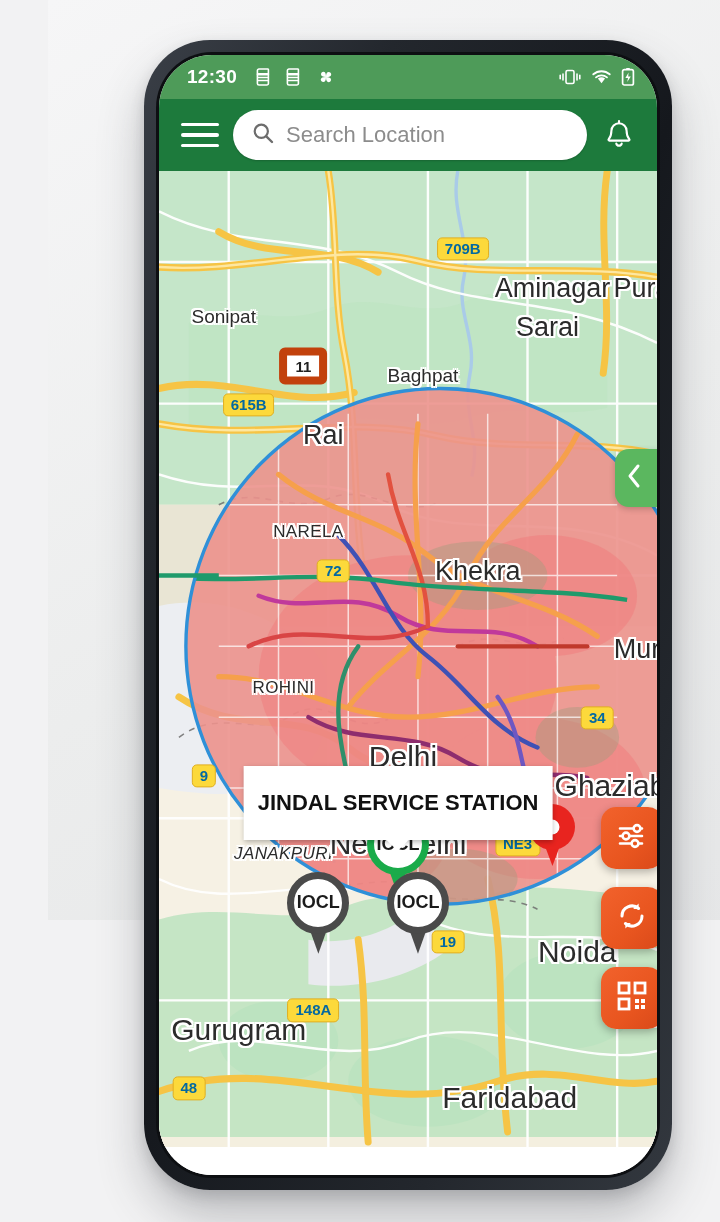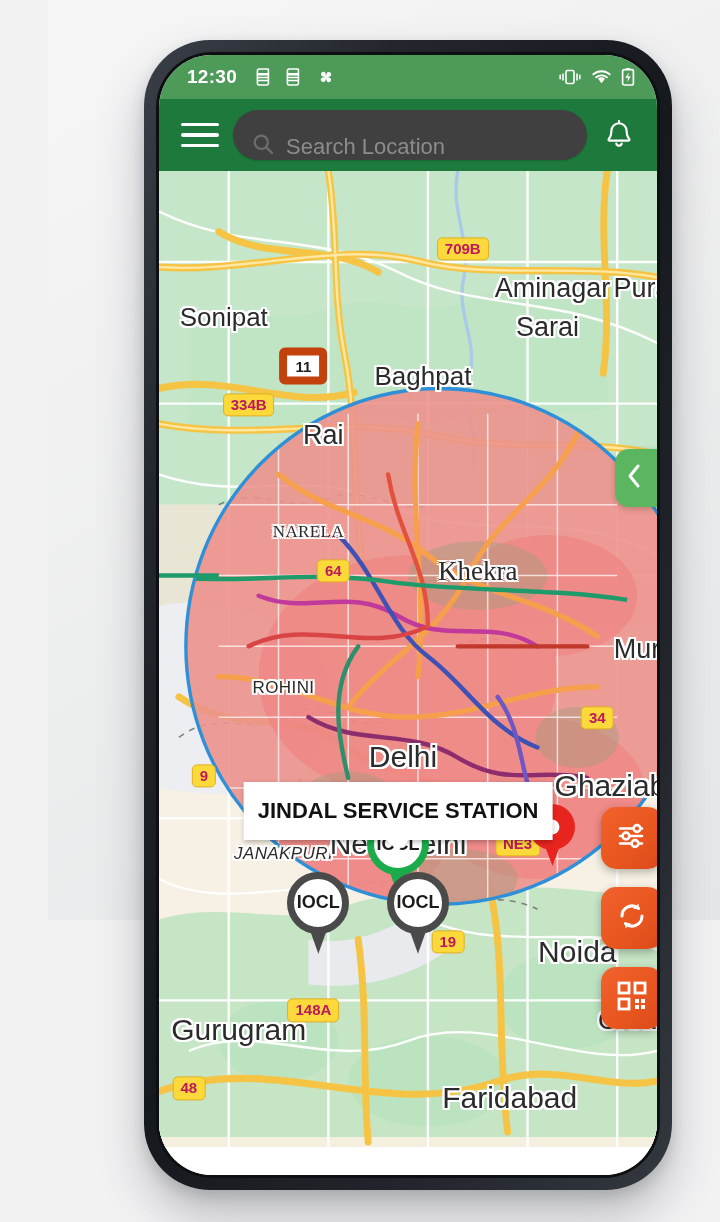"Search Location" .search-wrap { align-items: flex-end -> center; background: #404040 -> #ffffff }
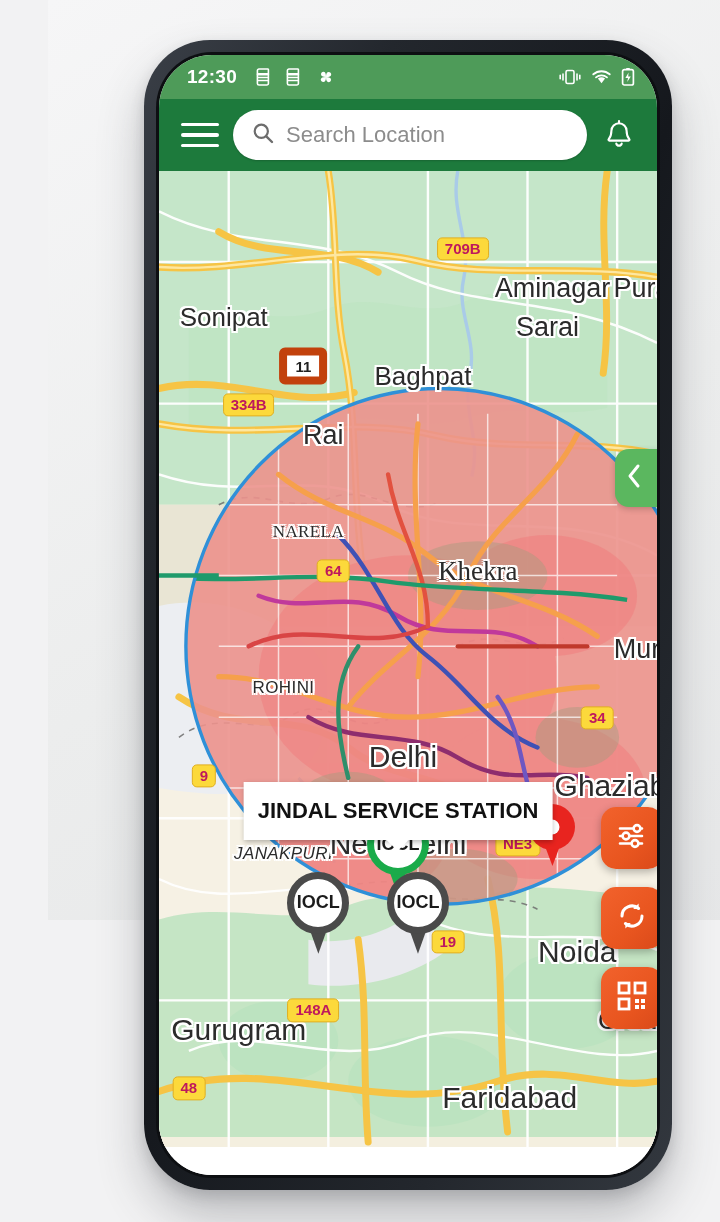"709B" .shield { color: #be185d -> #0369a1 }
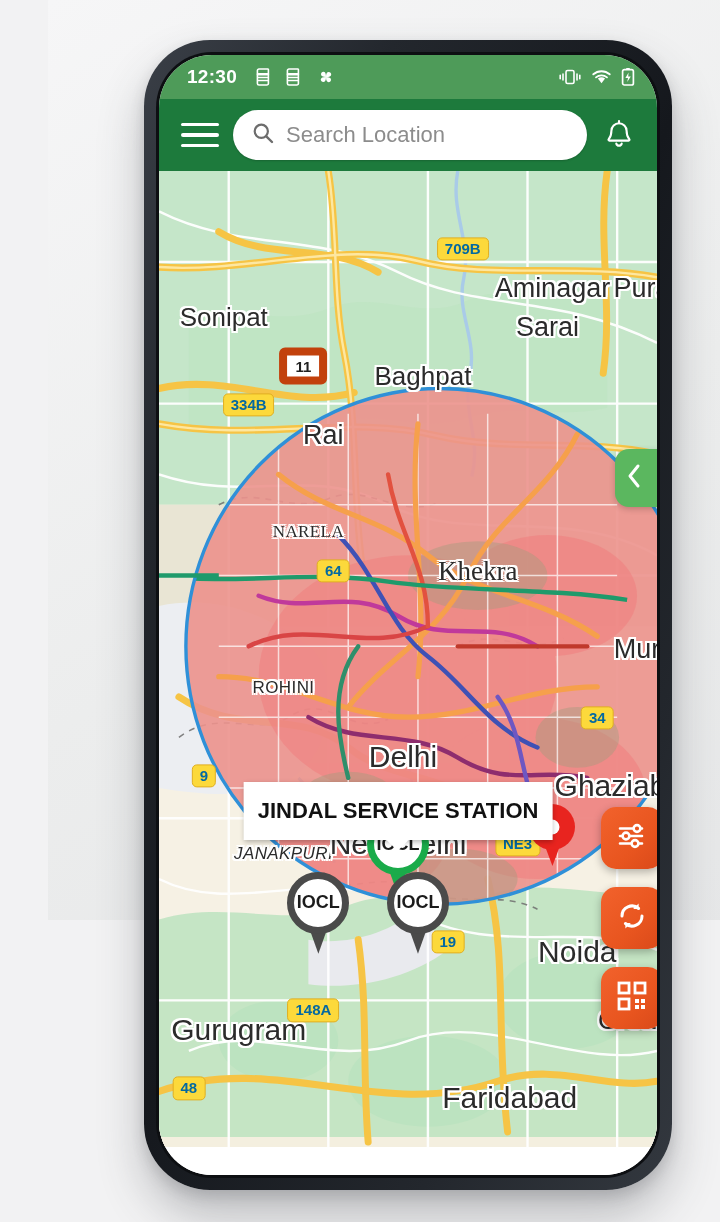"Sonipat" .l-lg { font-size: 26px -> 19px }
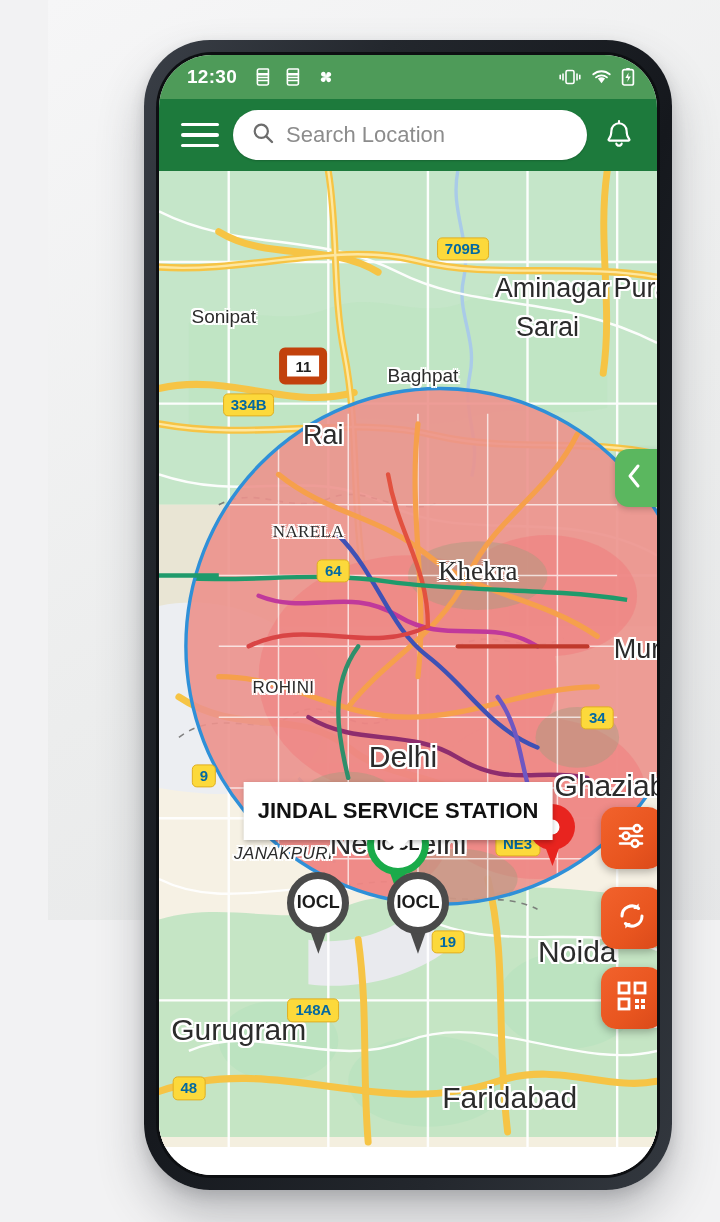"334B" div.shield { text: 334B -> 615B }
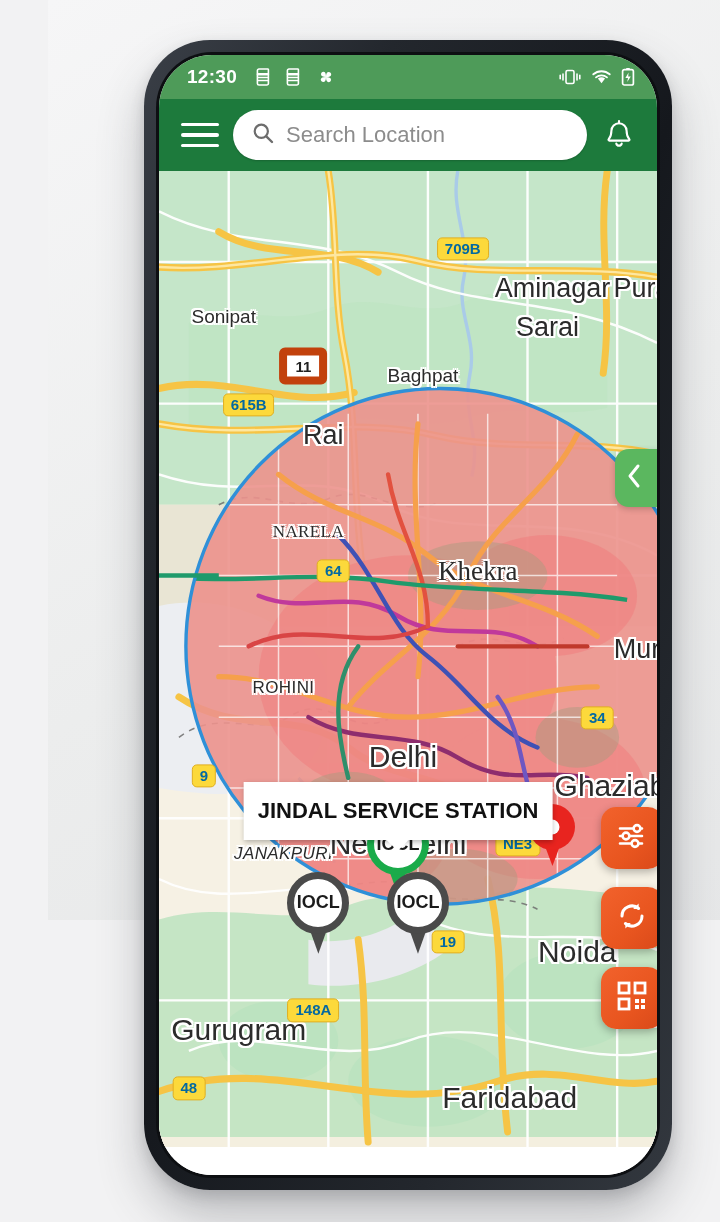"NARELA" div.mlabel { font-family: Liberation Serif, serif -> none }
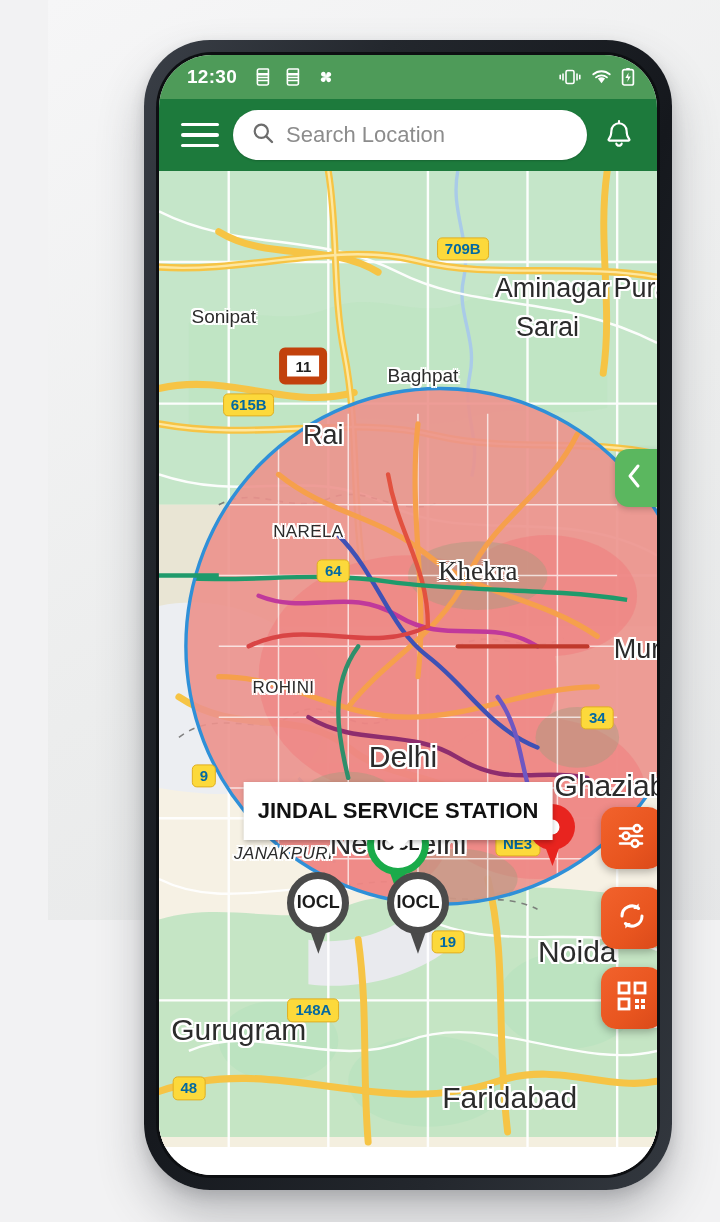"64" div.shield { text: 64 -> 72 }
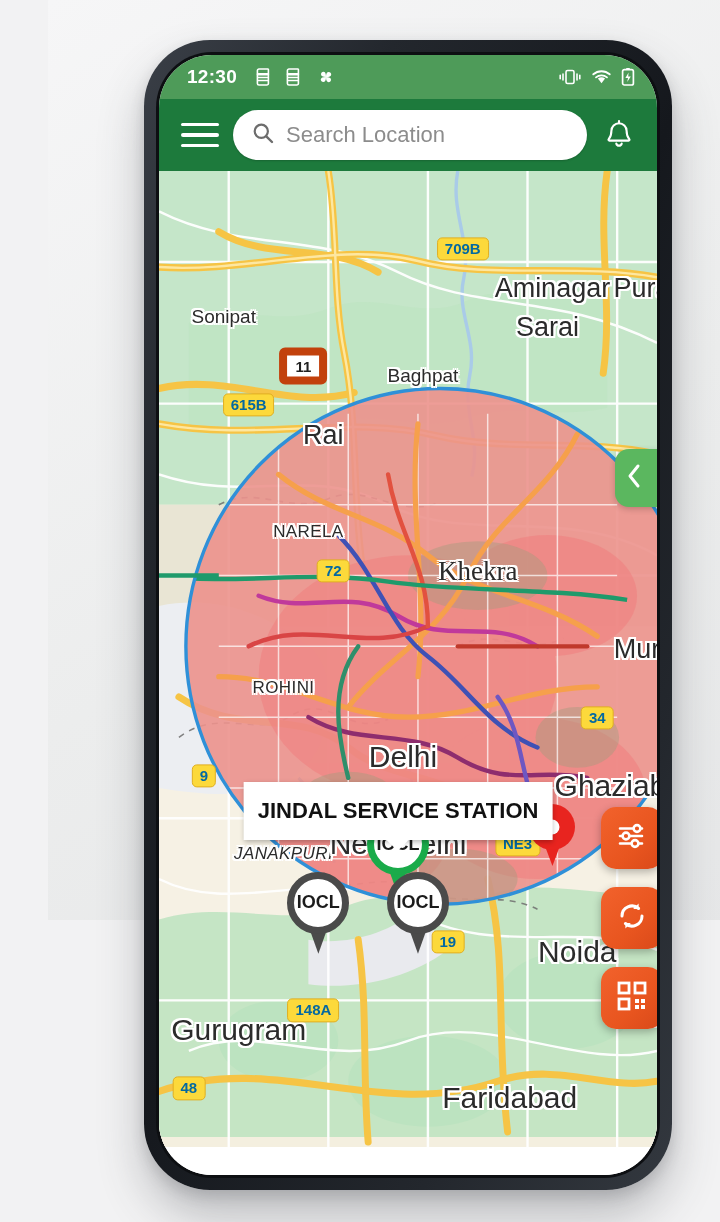"Khekra" div.mlabel { font-family: Liberation Serif, serif -> none }
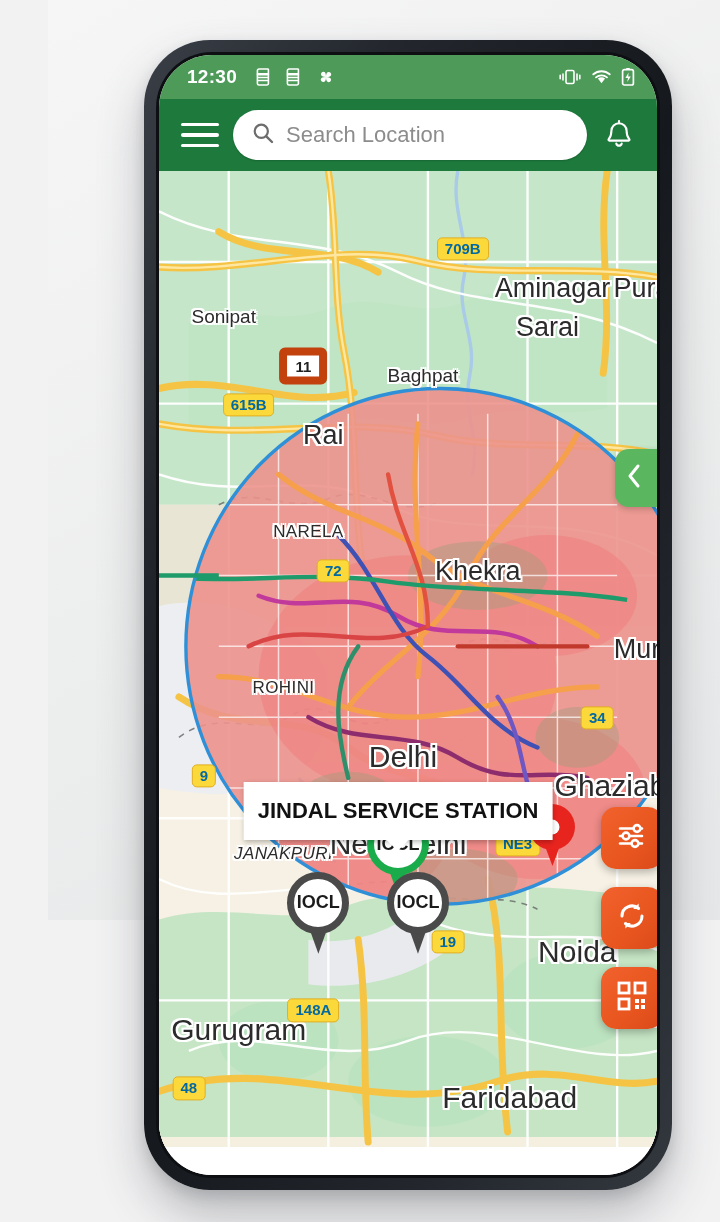"JINDAL SERVICE STATION" .tooltip { padding: 16px 14px -> 24px 14px }
